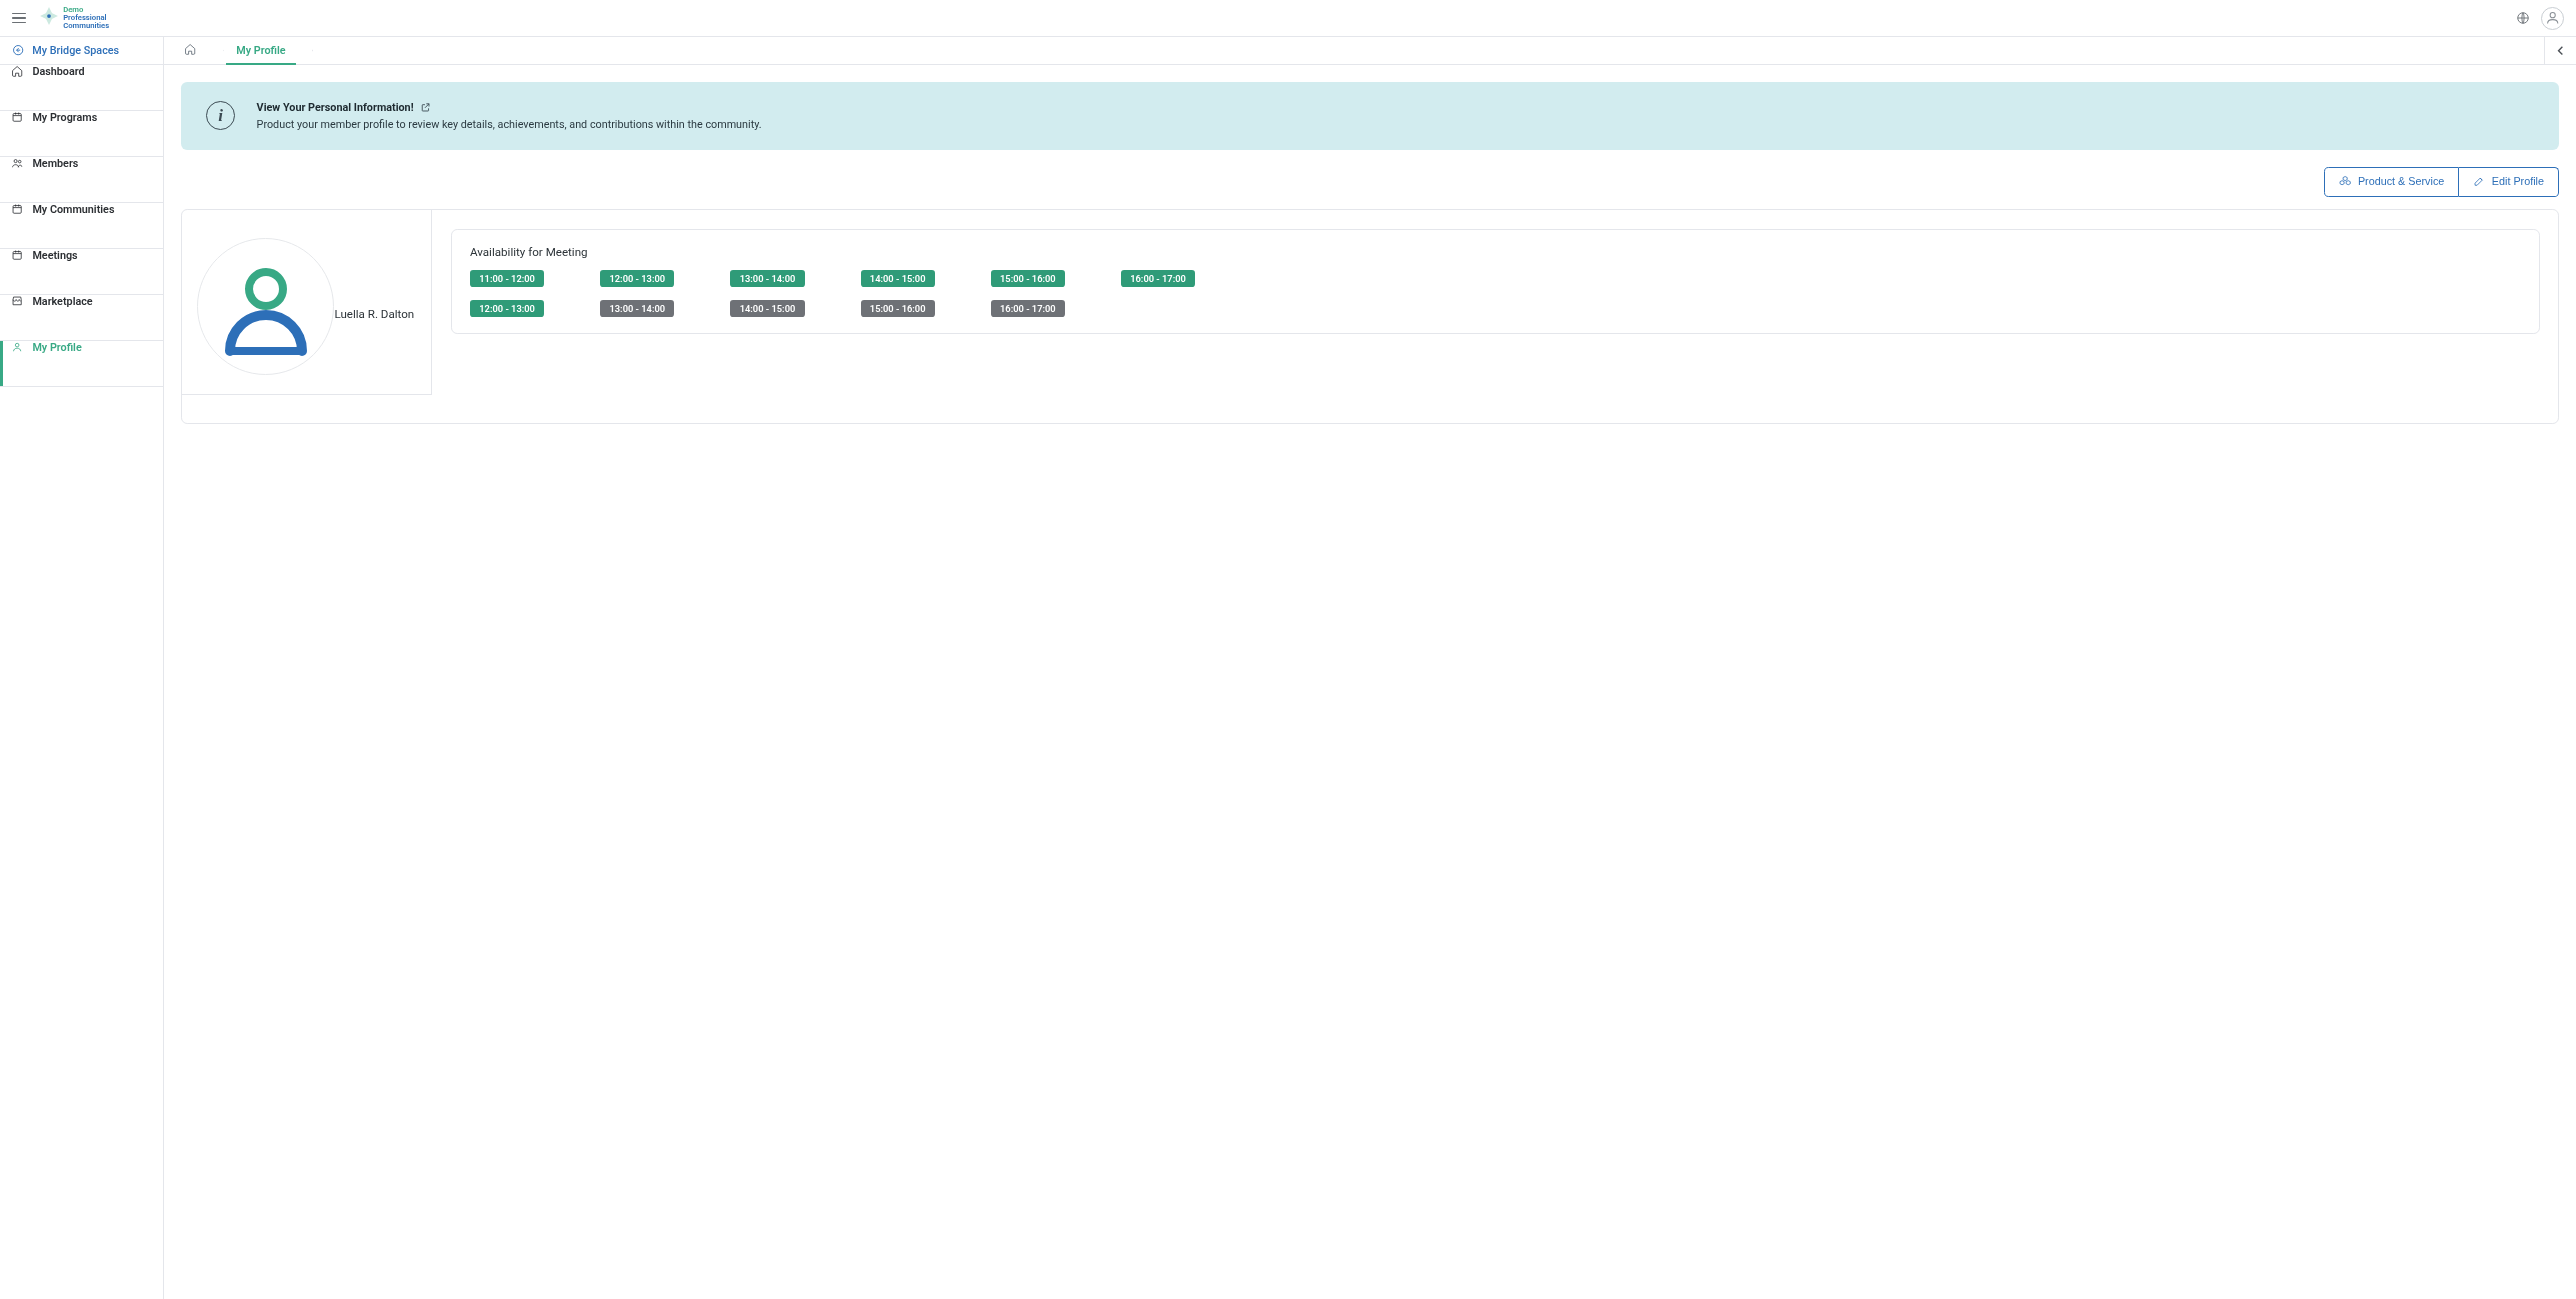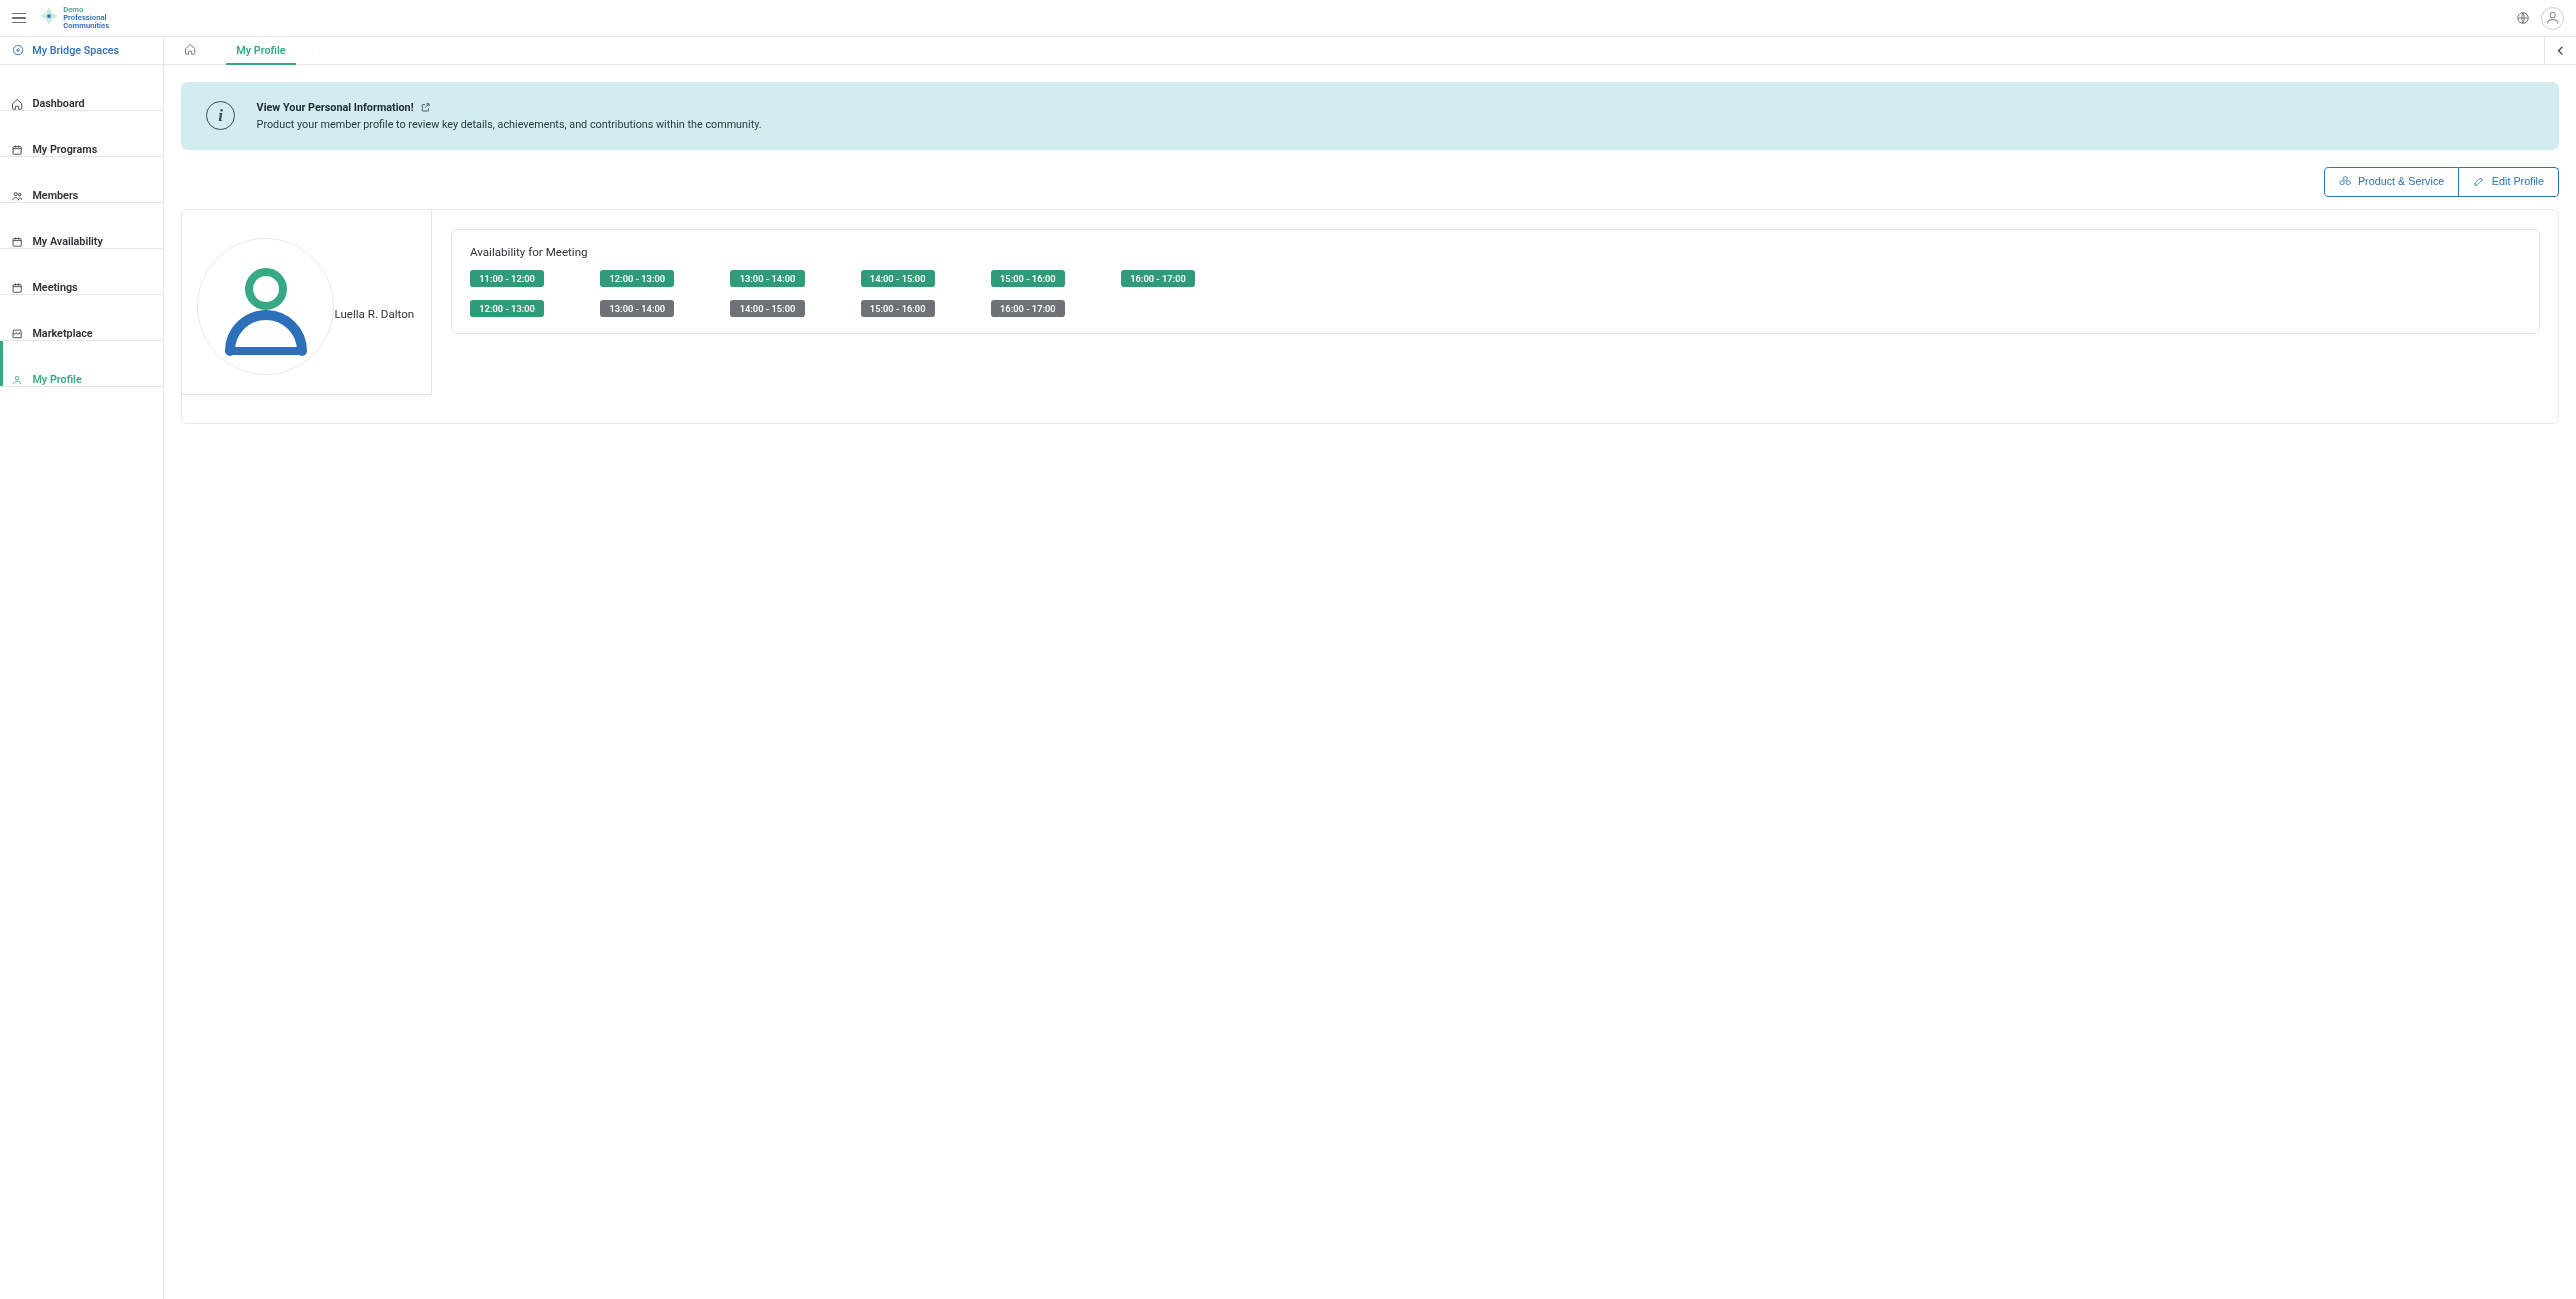"Dashboard" .nav-item { align-items: flex-end -> flex-start }
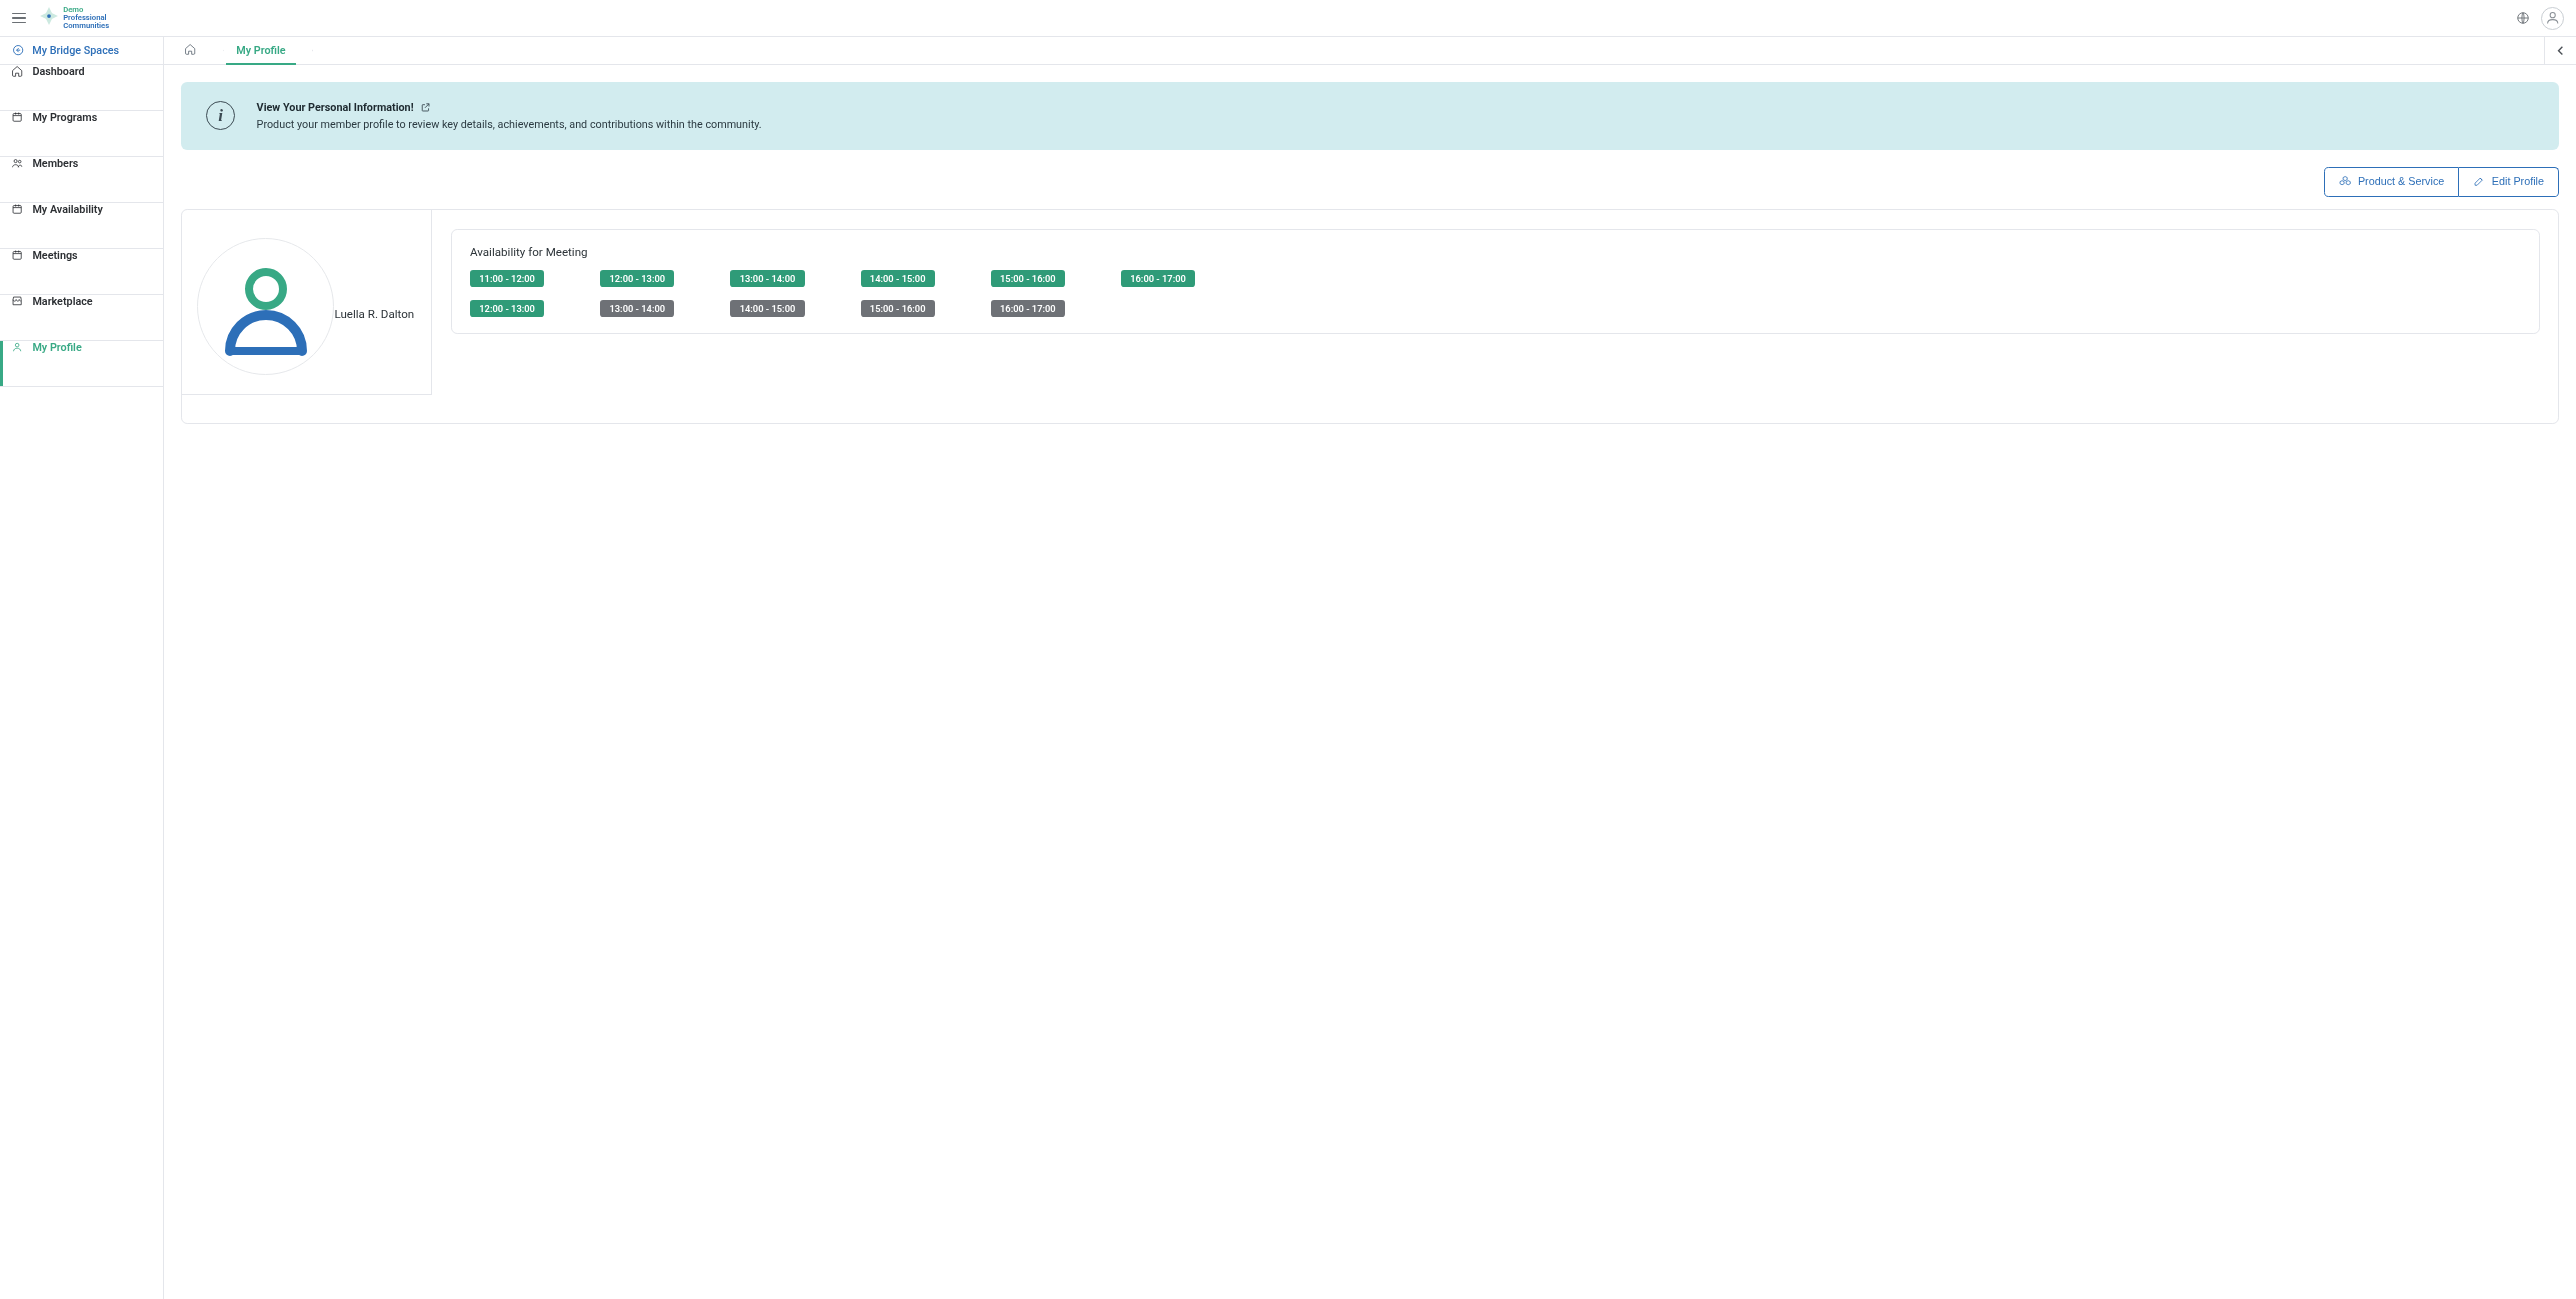"My Availability" span { text: Availability -> Communities }
